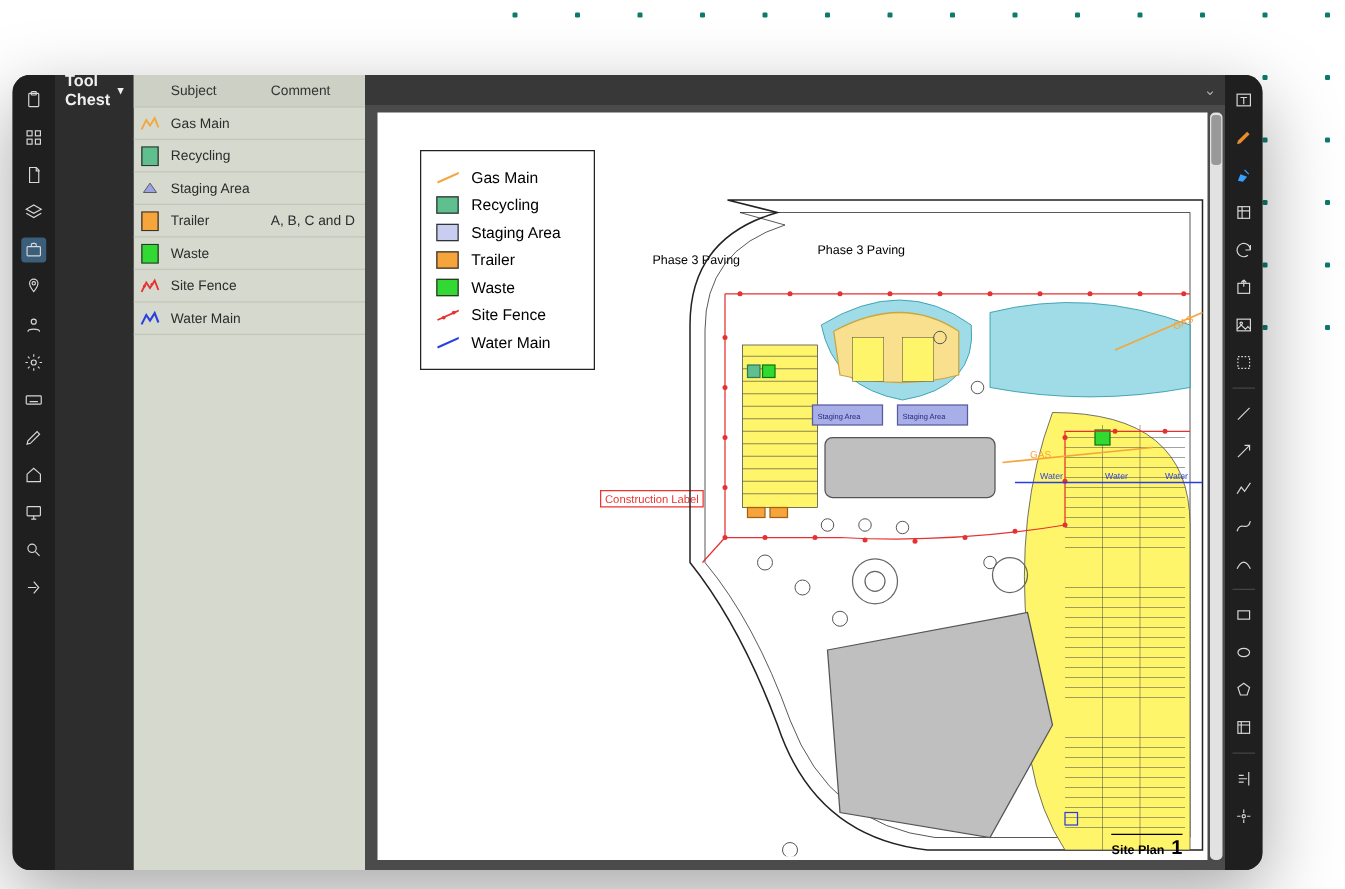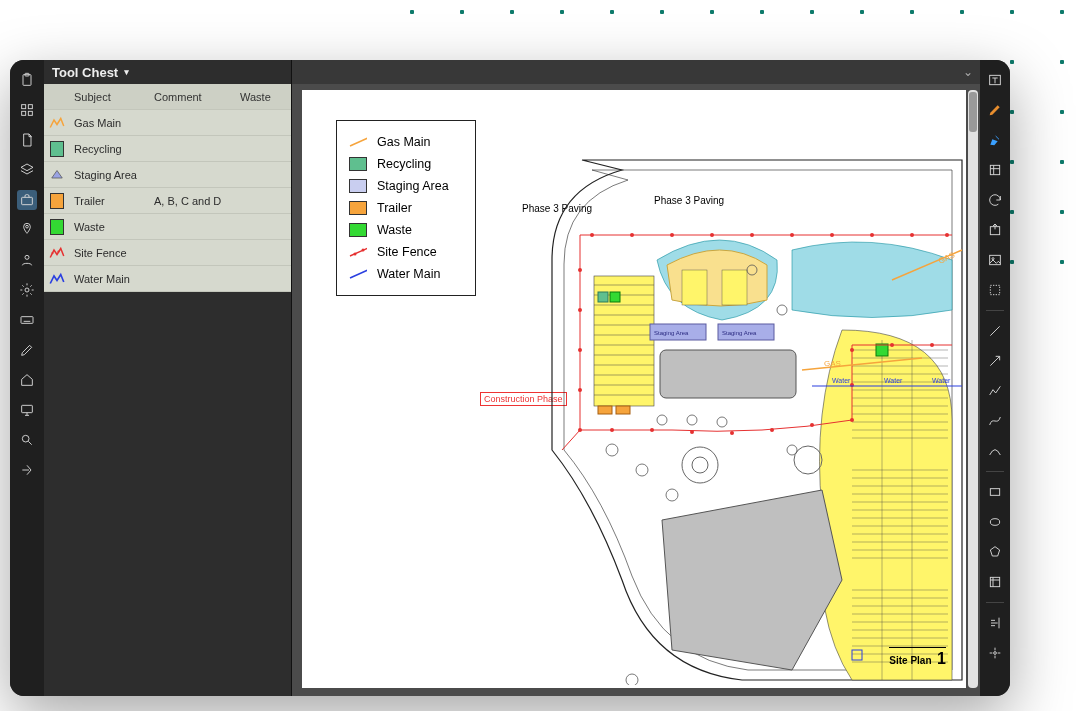"Tool Chest" .panel { flex-direction: column -> row }
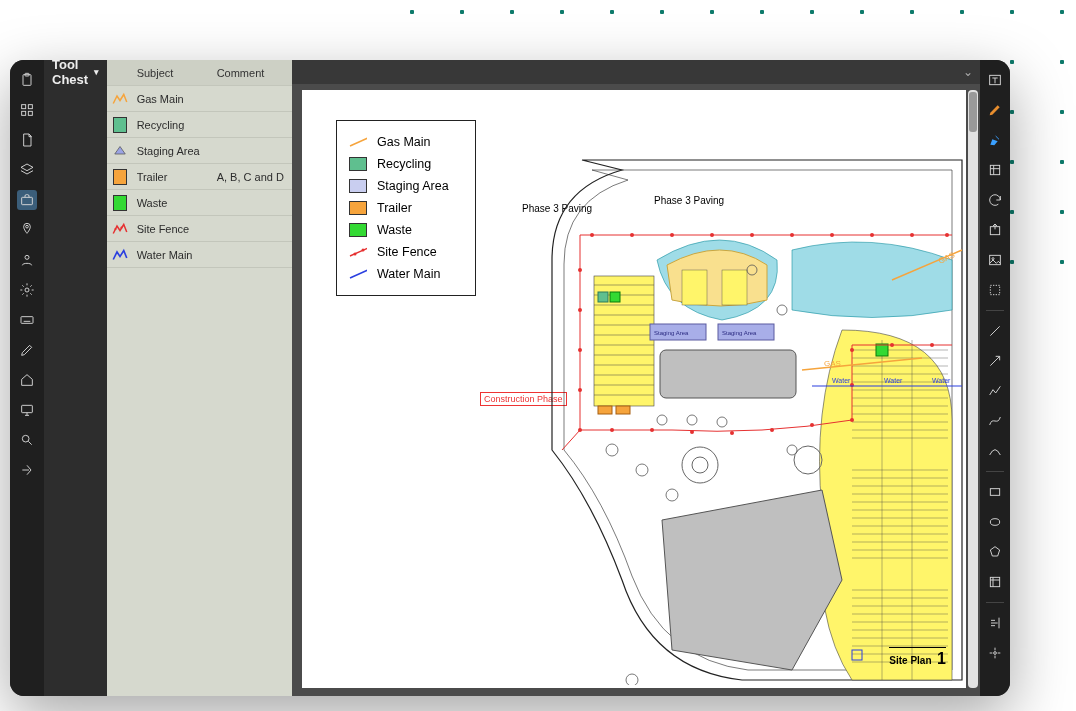"Construction Phase" div.construction-tag { text: Phase -> Label }
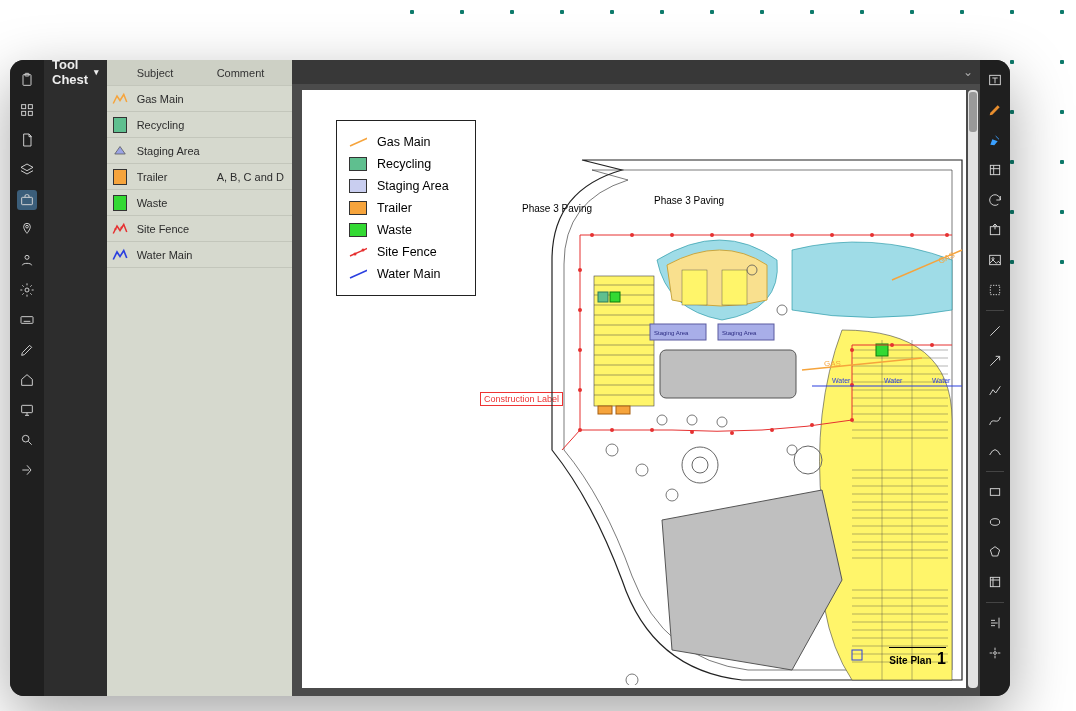"Site Plan 1" .titleblock { bottom: 20px -> 0 }
